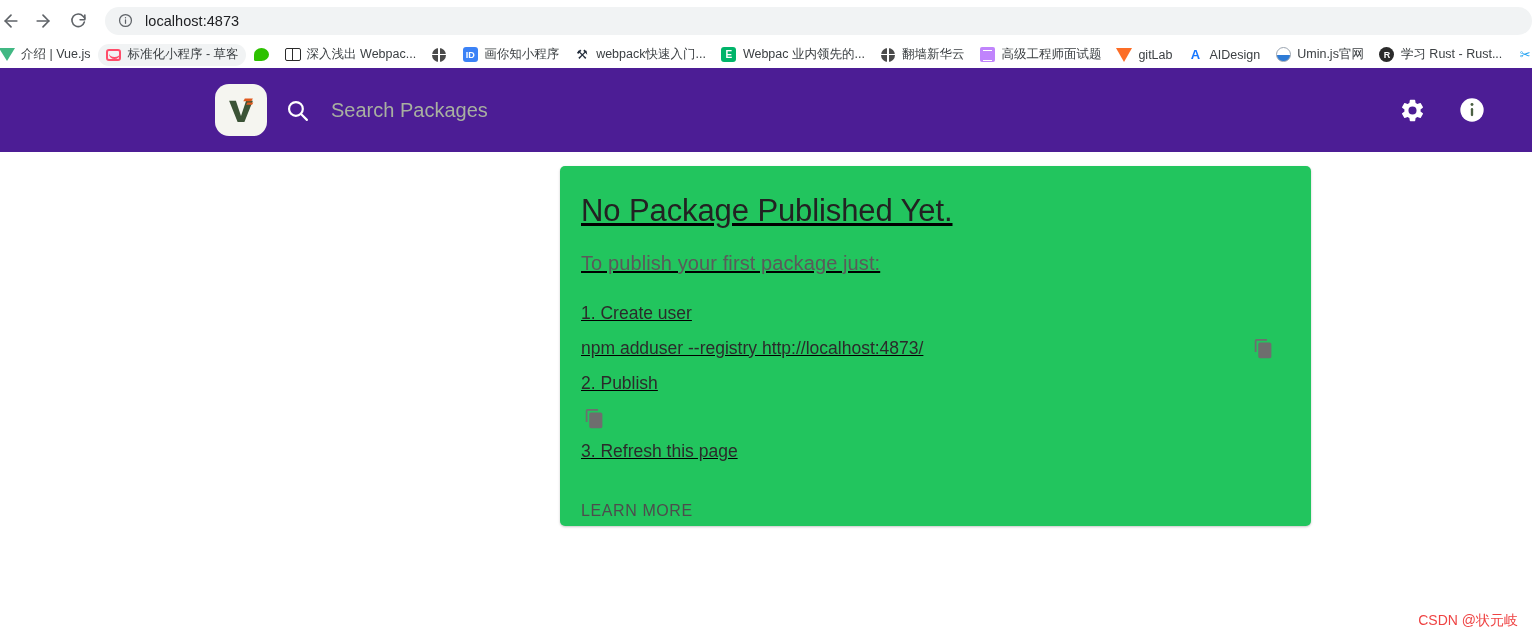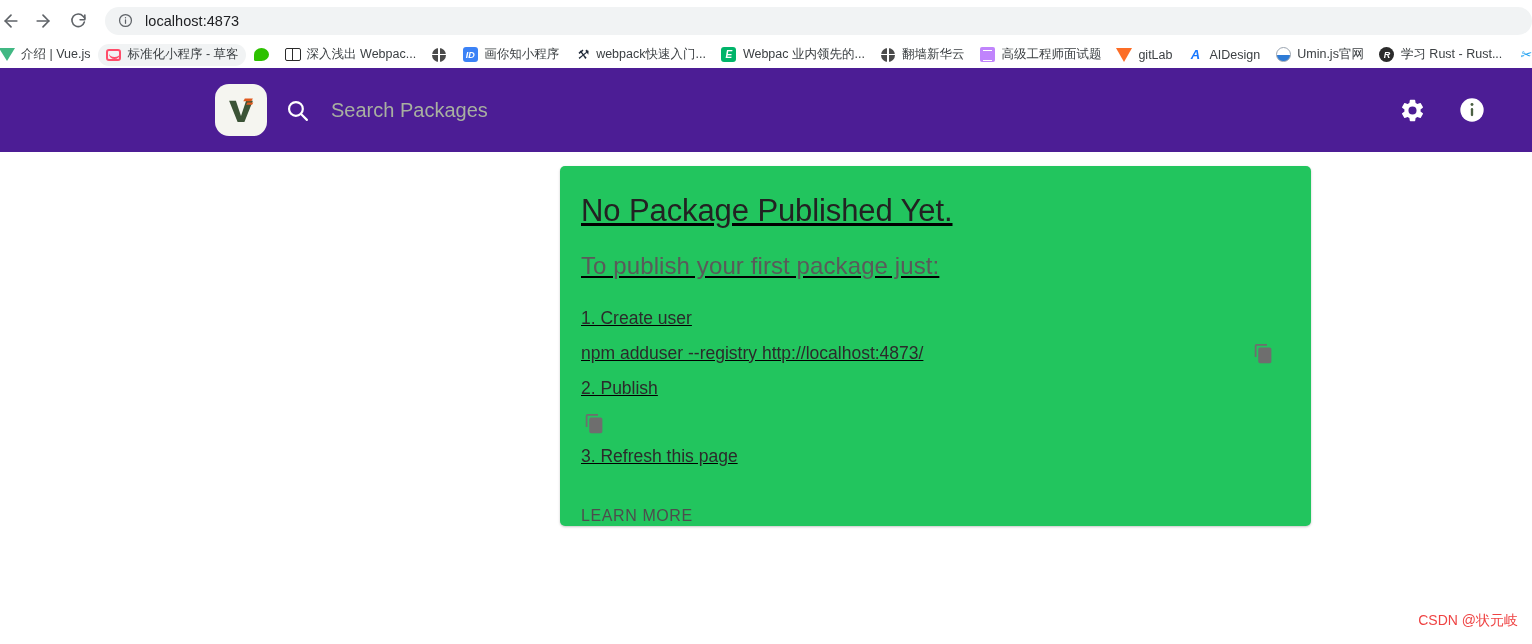"ID" .bm-icon { font-style: italic -> none }
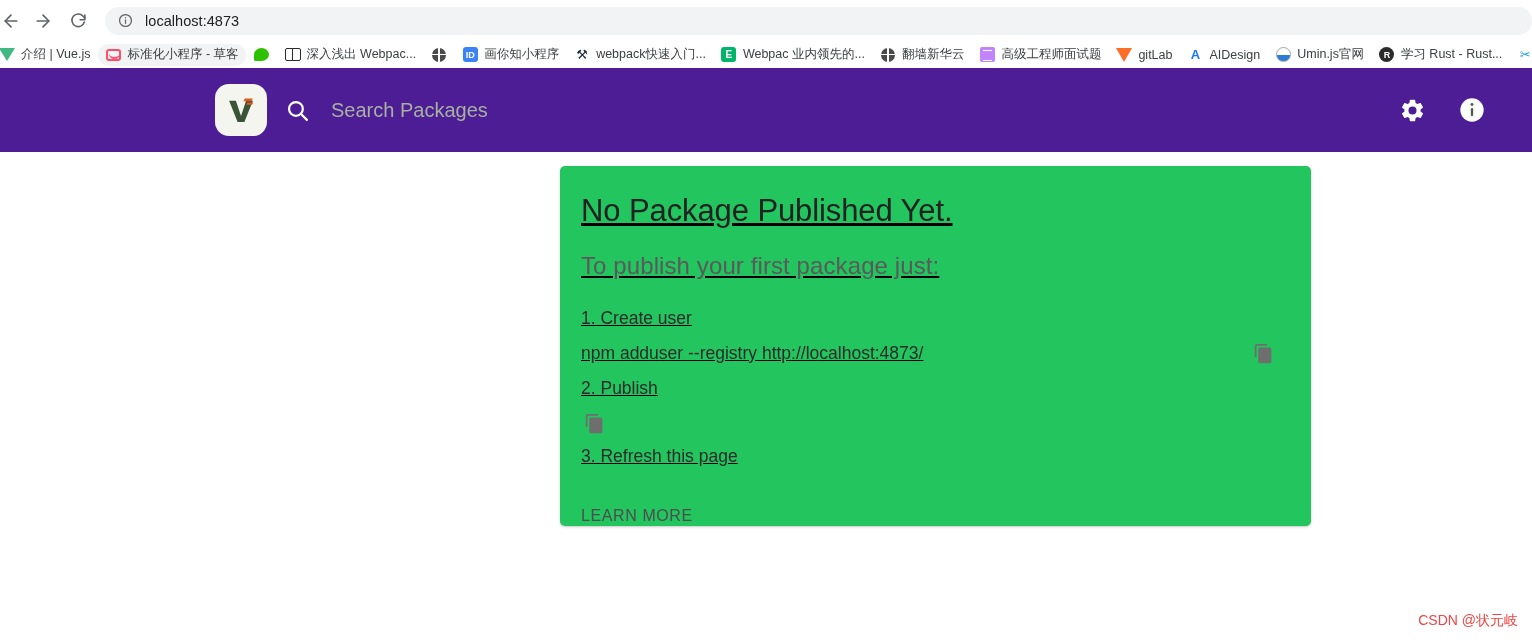"To publish your first package" #card-subtitle { font-size: 24px -> 20px }
